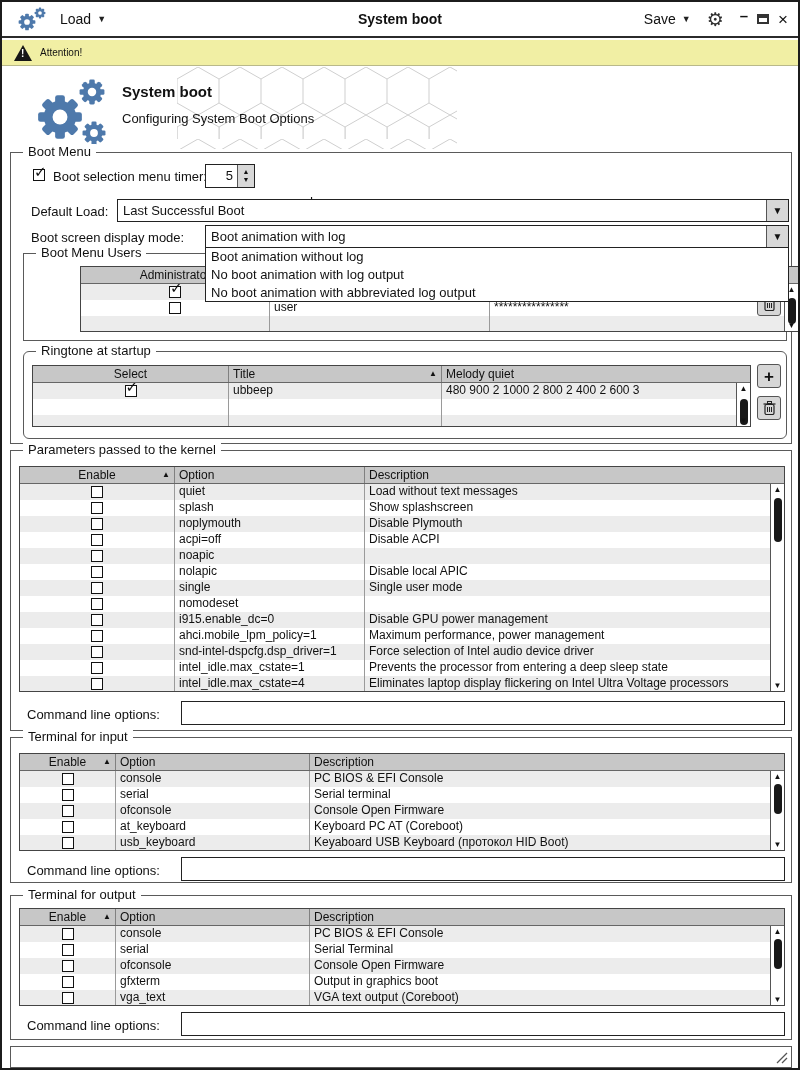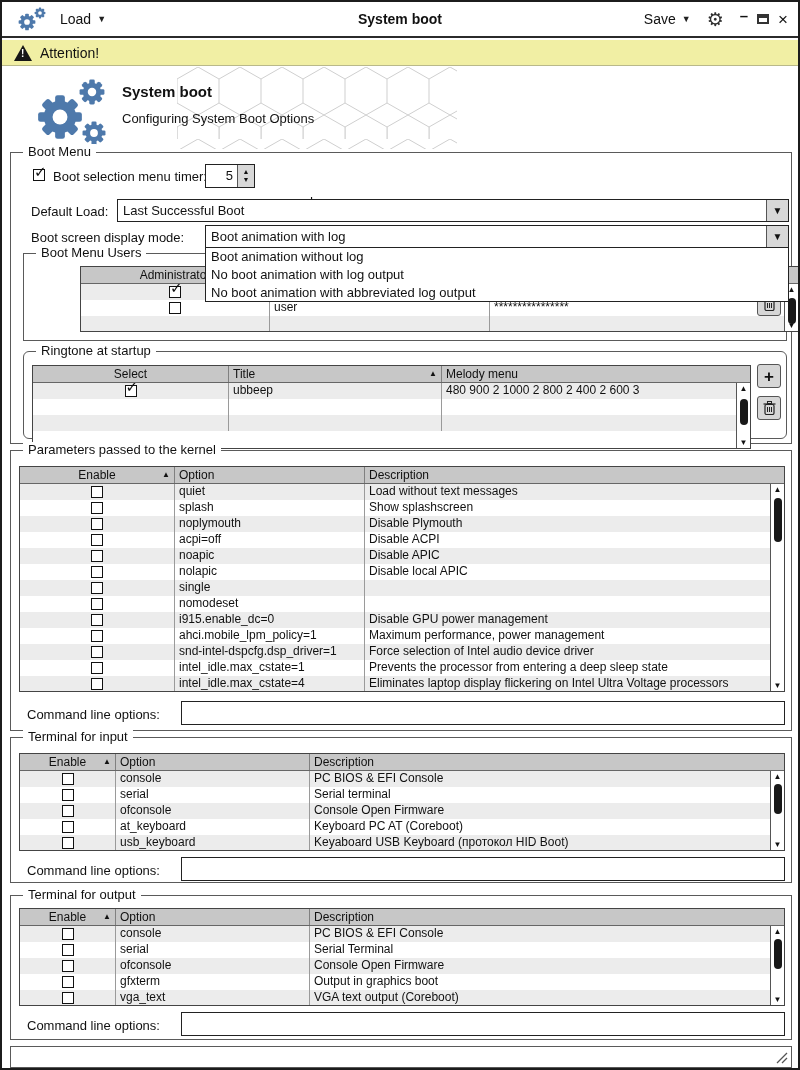"Attention!" .attention .att-text { font-size: 14px -> 10px }
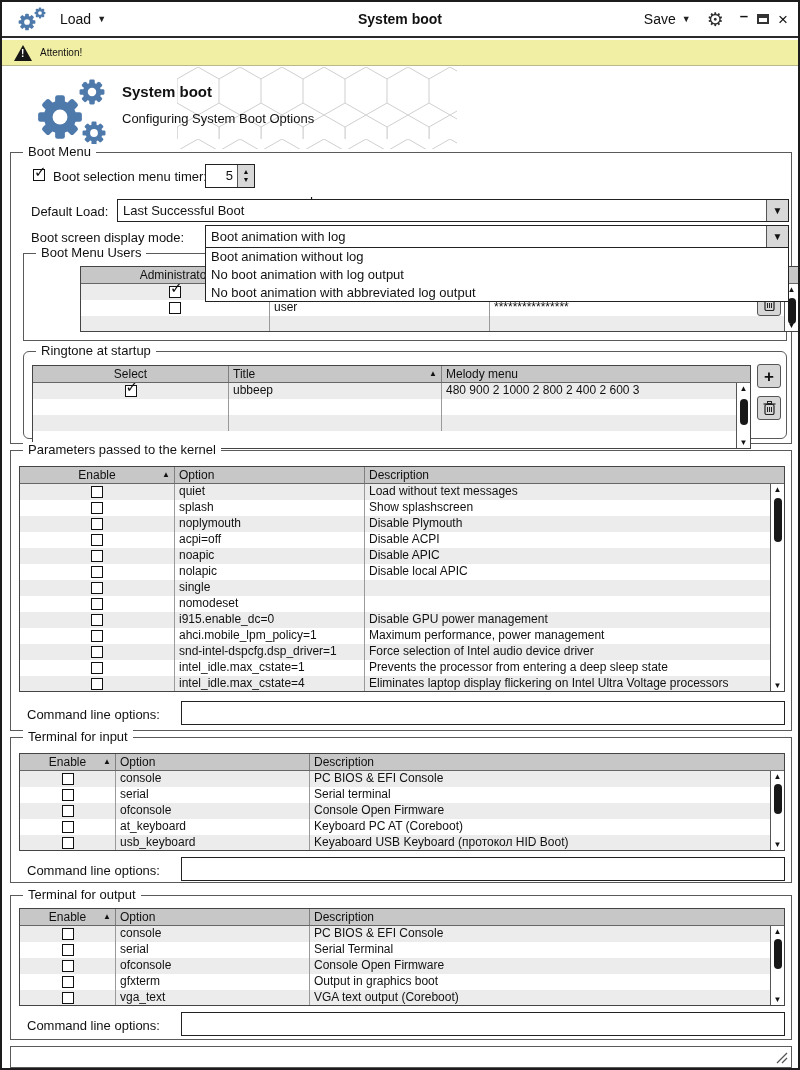"Select" div.otable { height: 84px -> 62px }
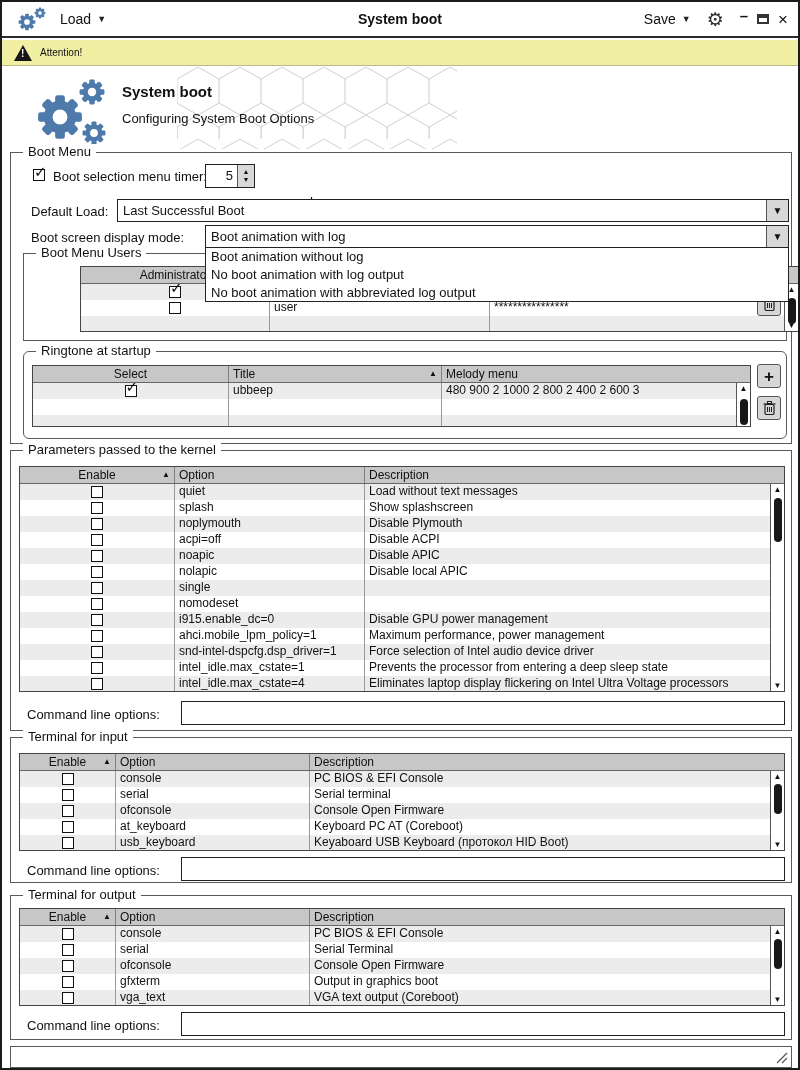"Melody menu" div.tc { text: menu -> quiet }
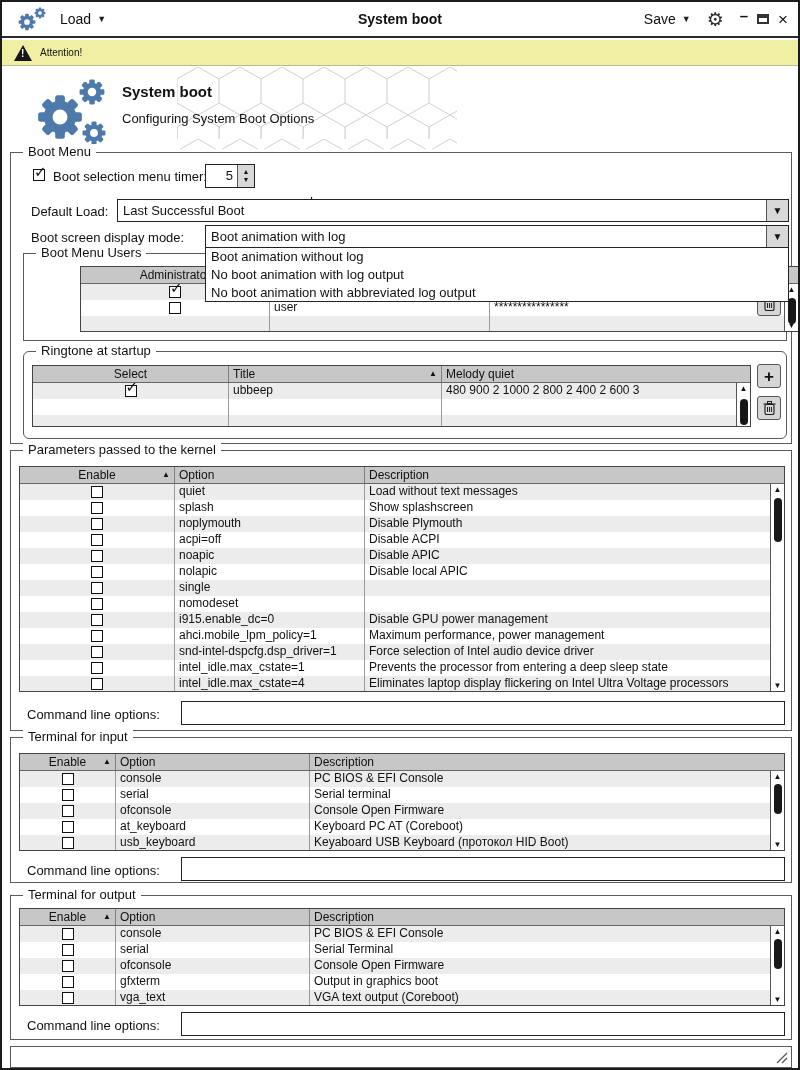"Disable APIC" div.tc { html: <div>Disable APIC</div> -> none }
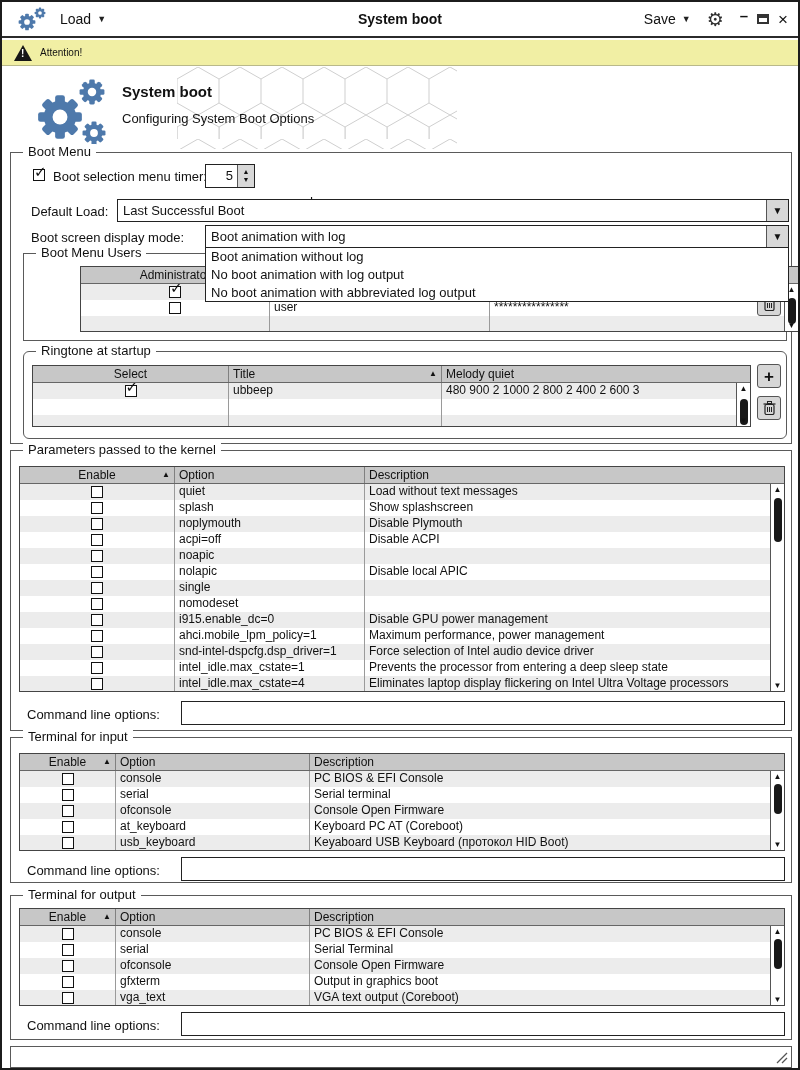"Single user mode" div.tc { html: none -> <div>Single user mode</div> }
